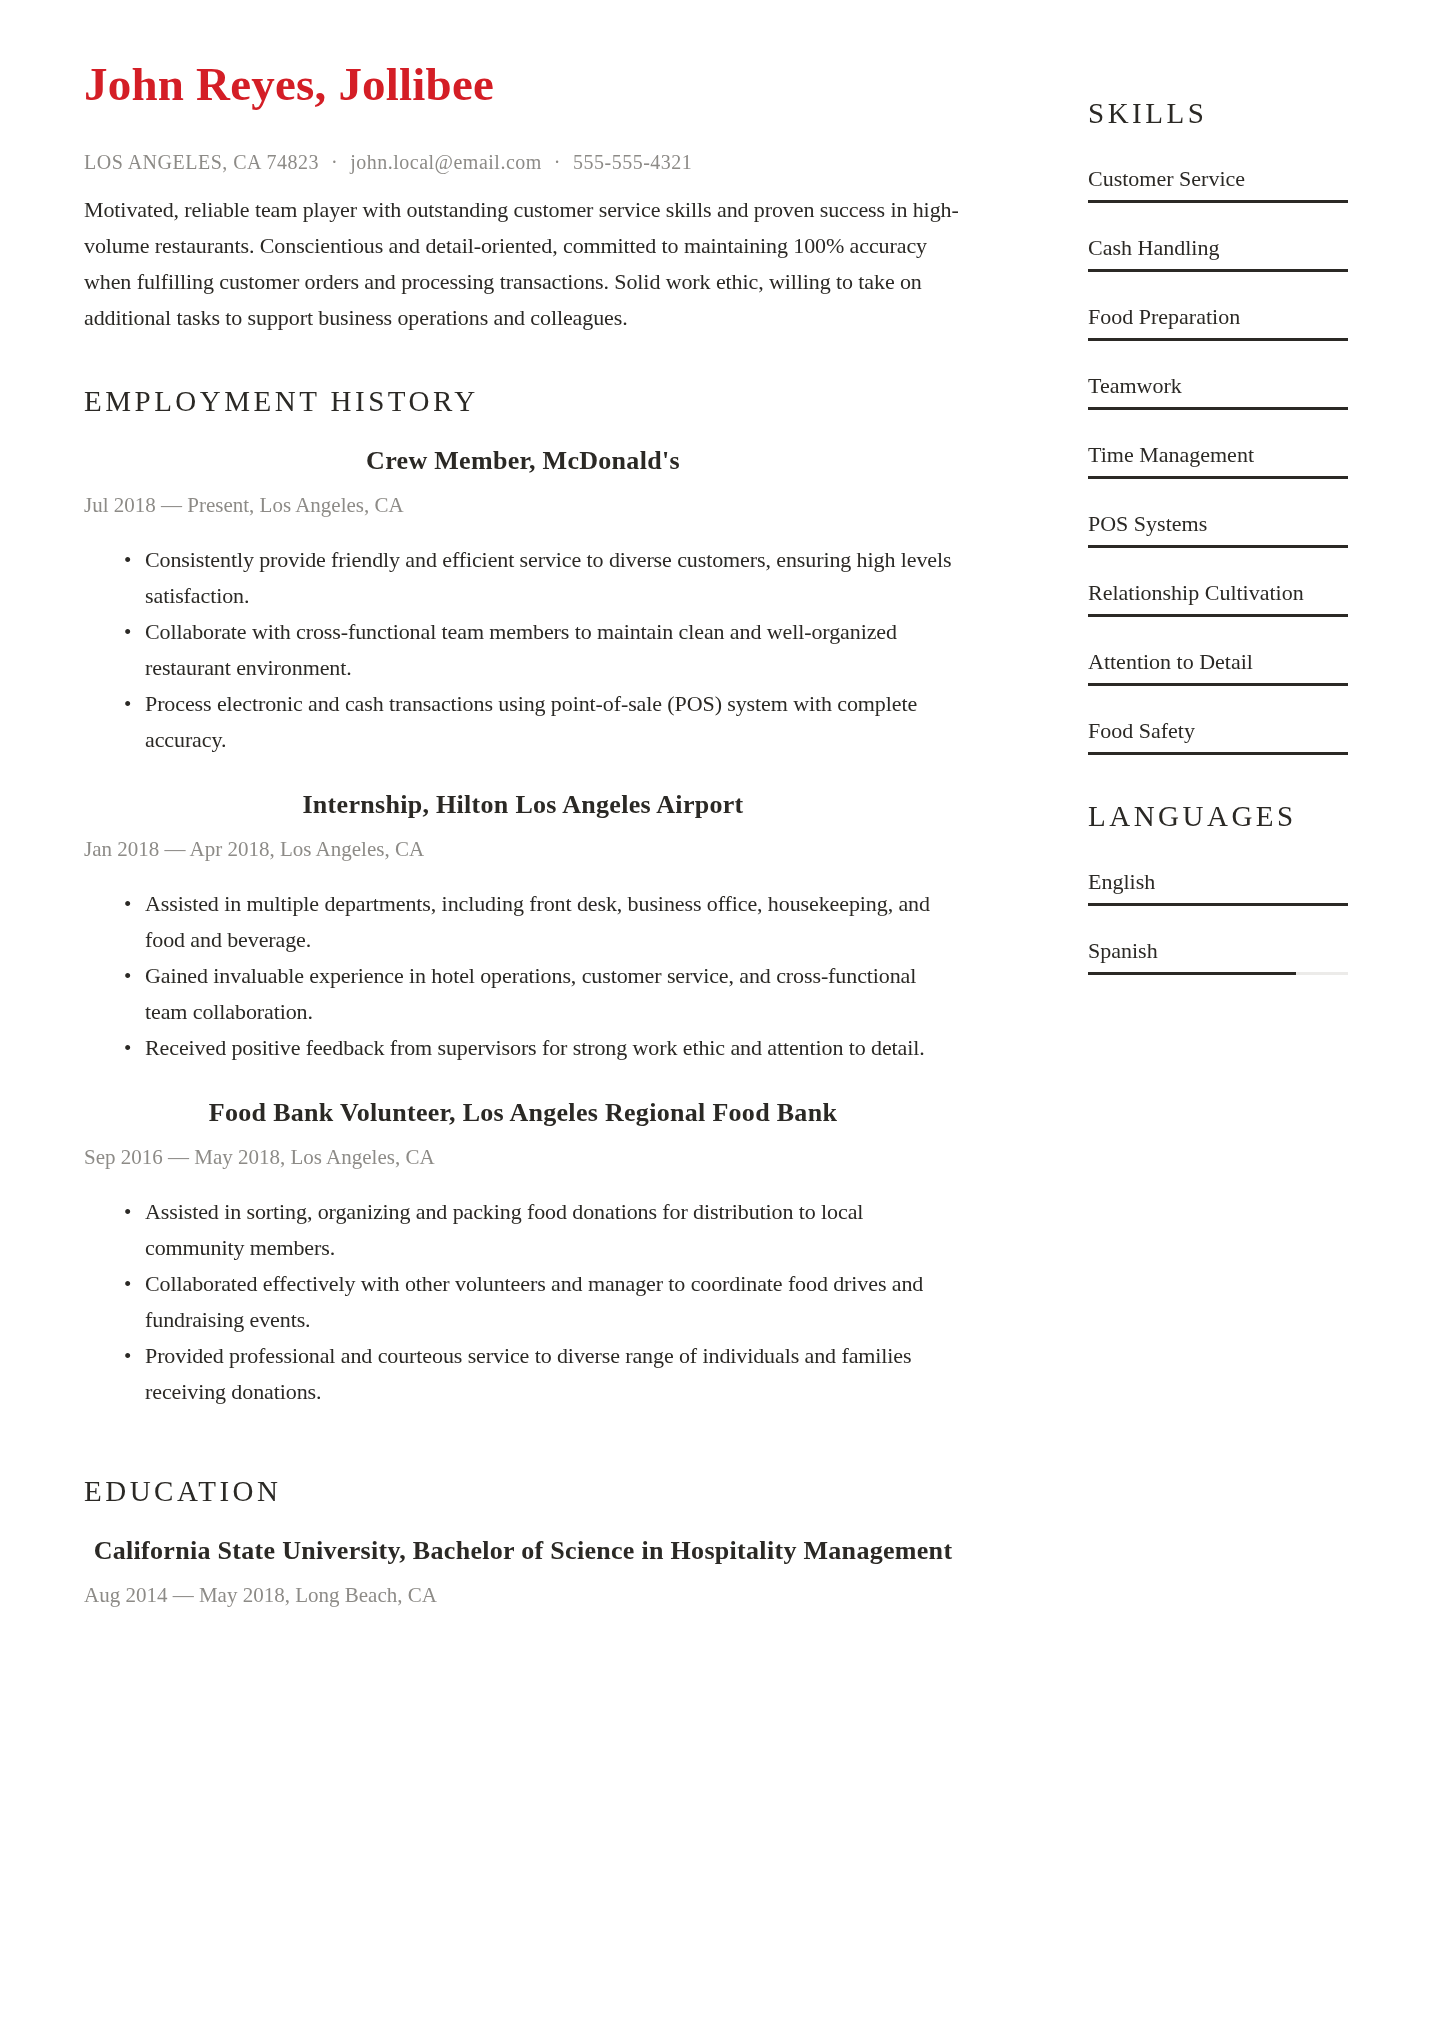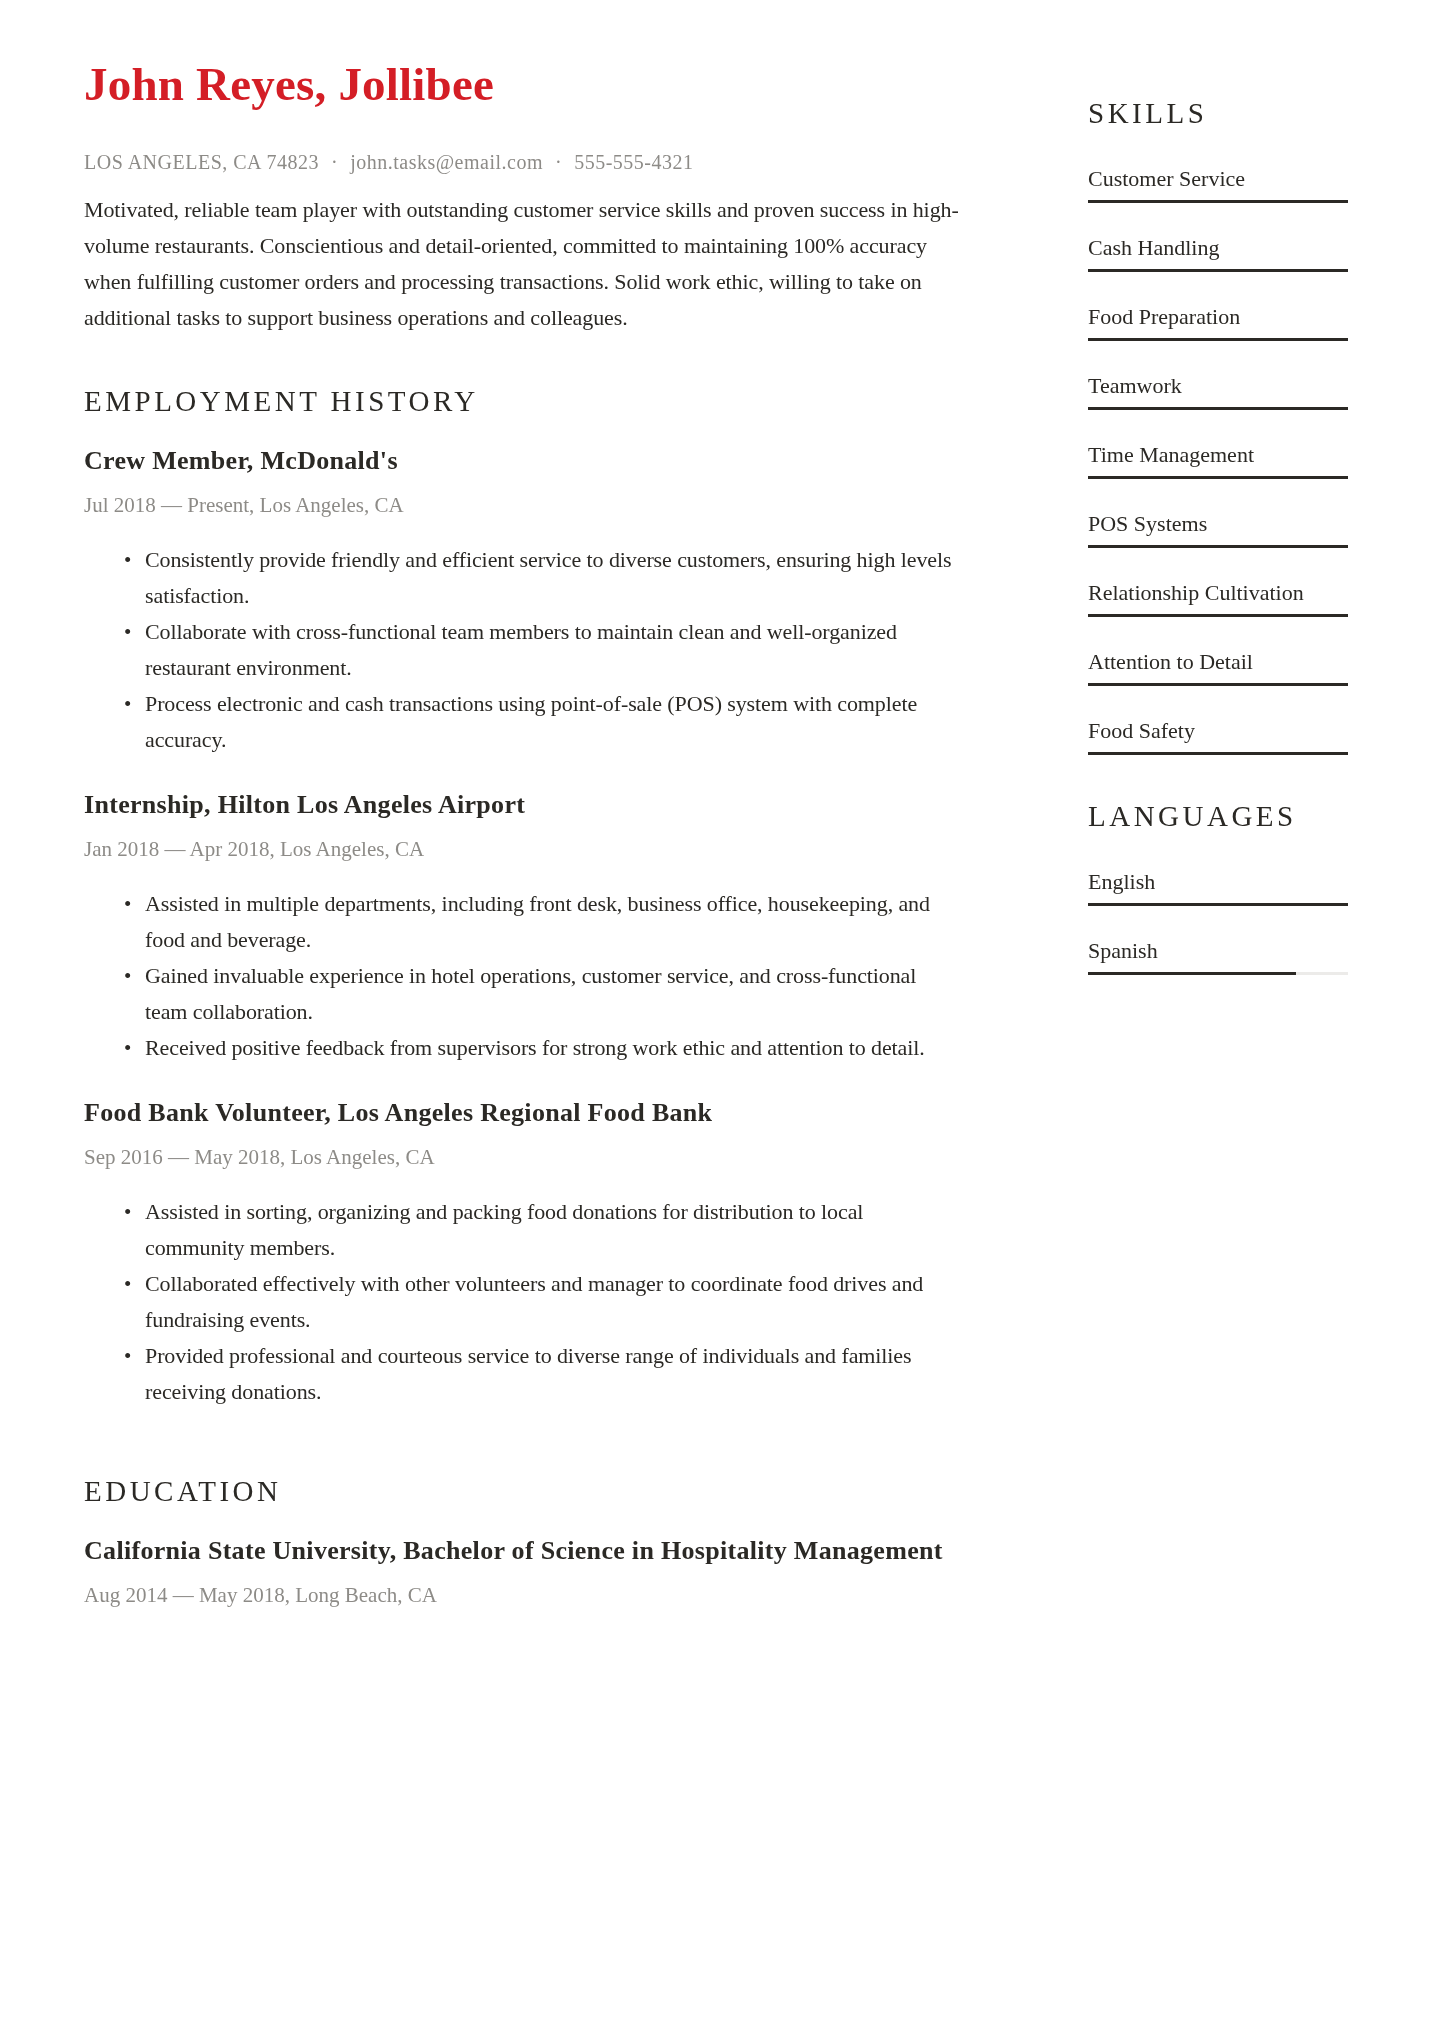"john.tasks@email.com" span { text: john.tasks@email.com -> john.local@email.com }
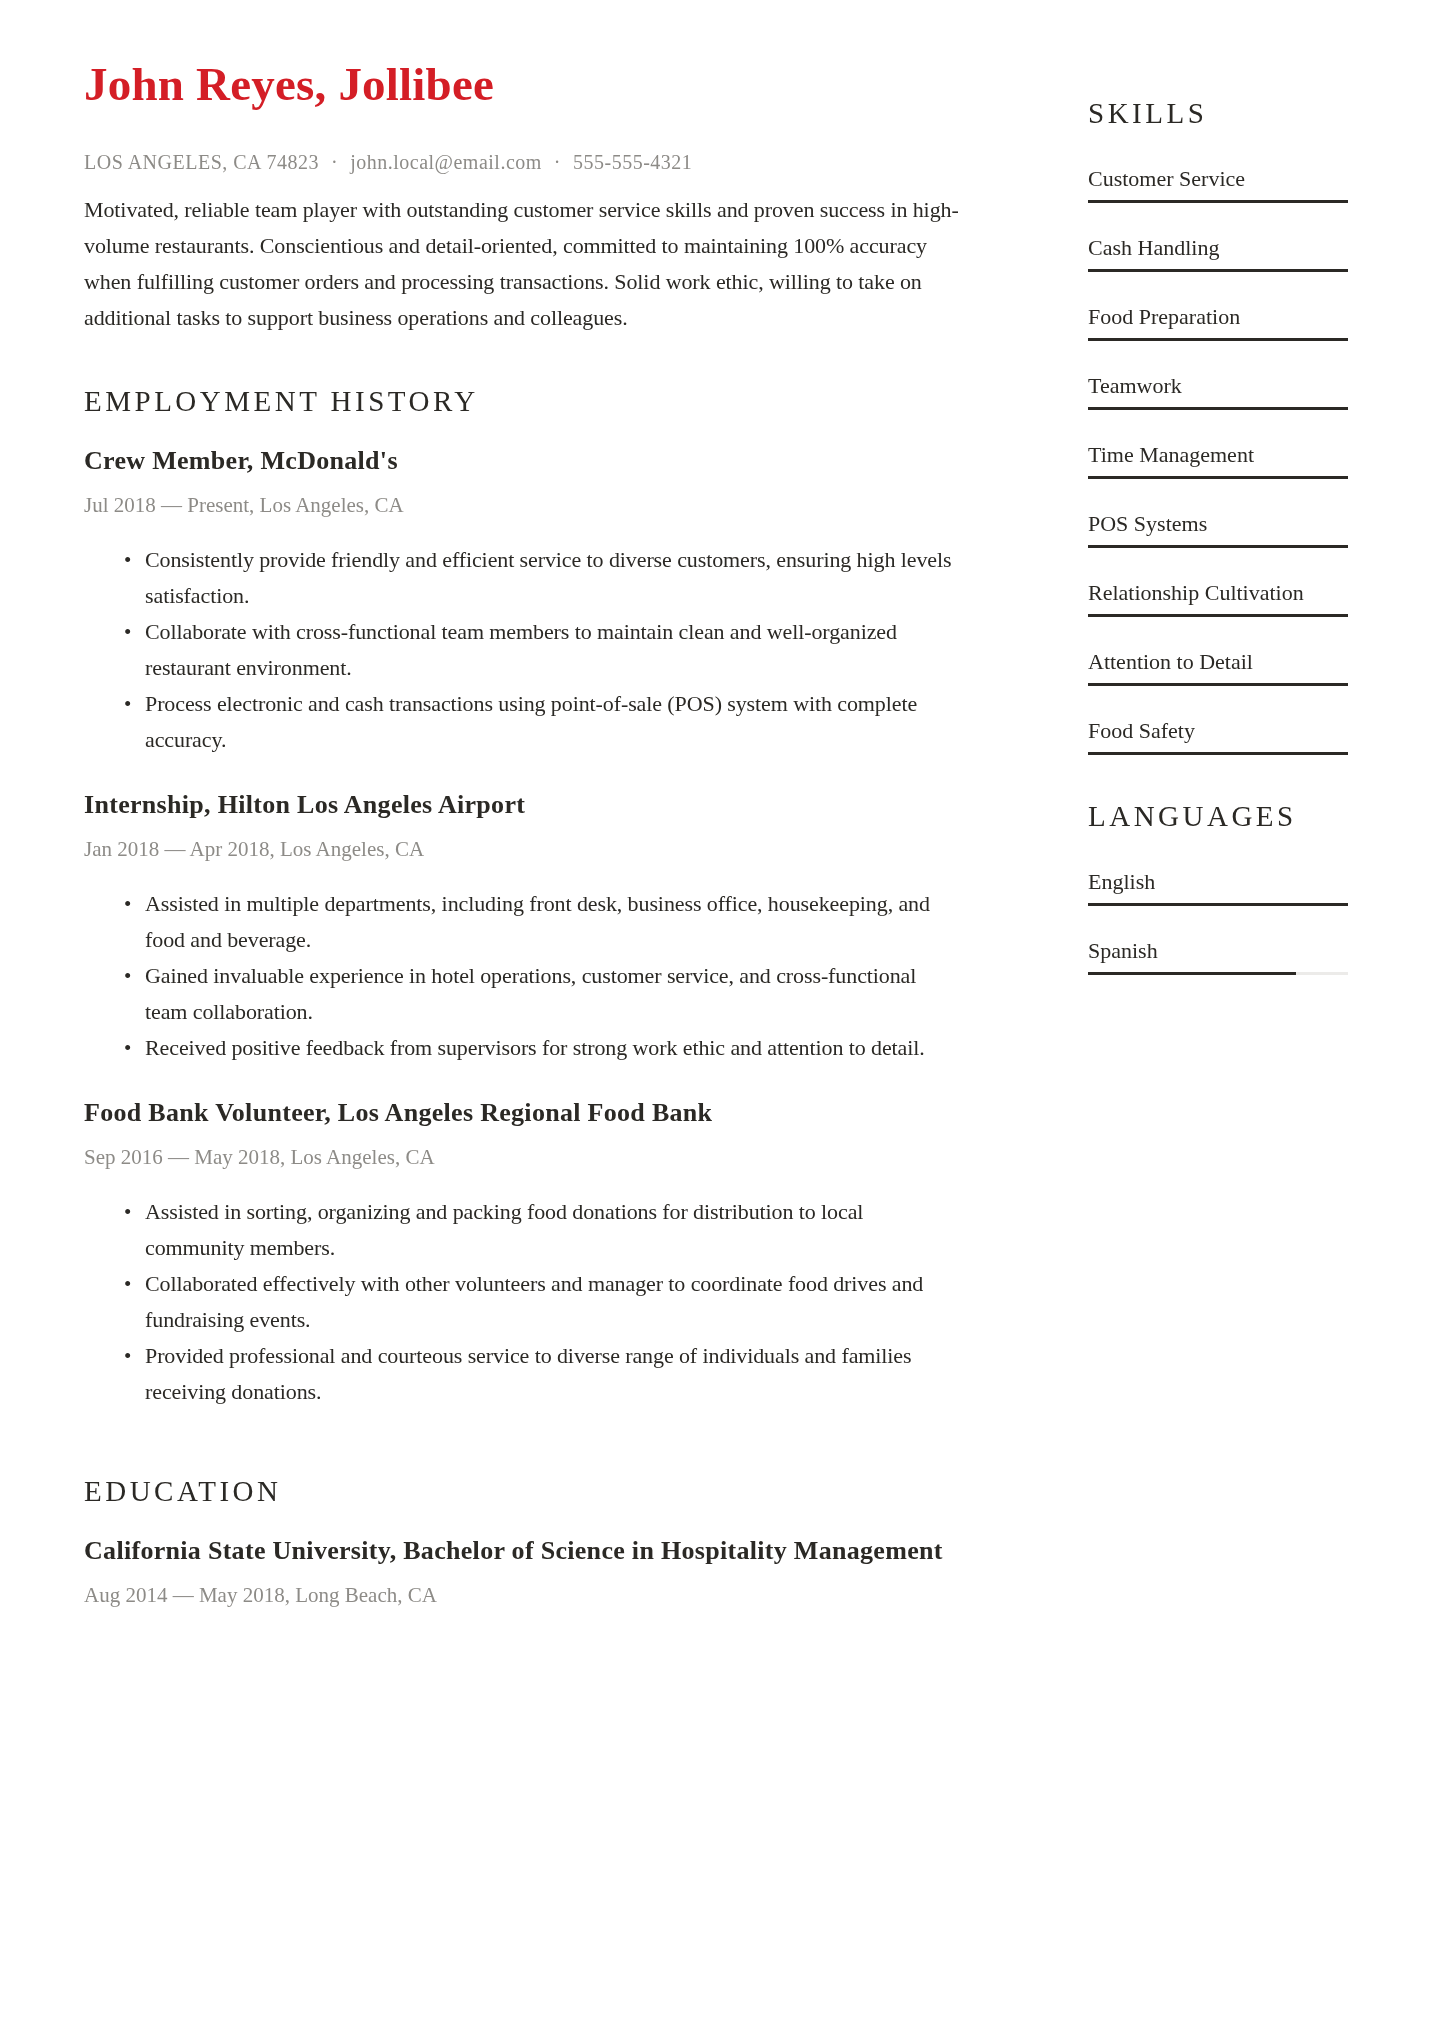"Crew Member, McDonald's" .job-title, .edu-title { text-align: none -> center }
